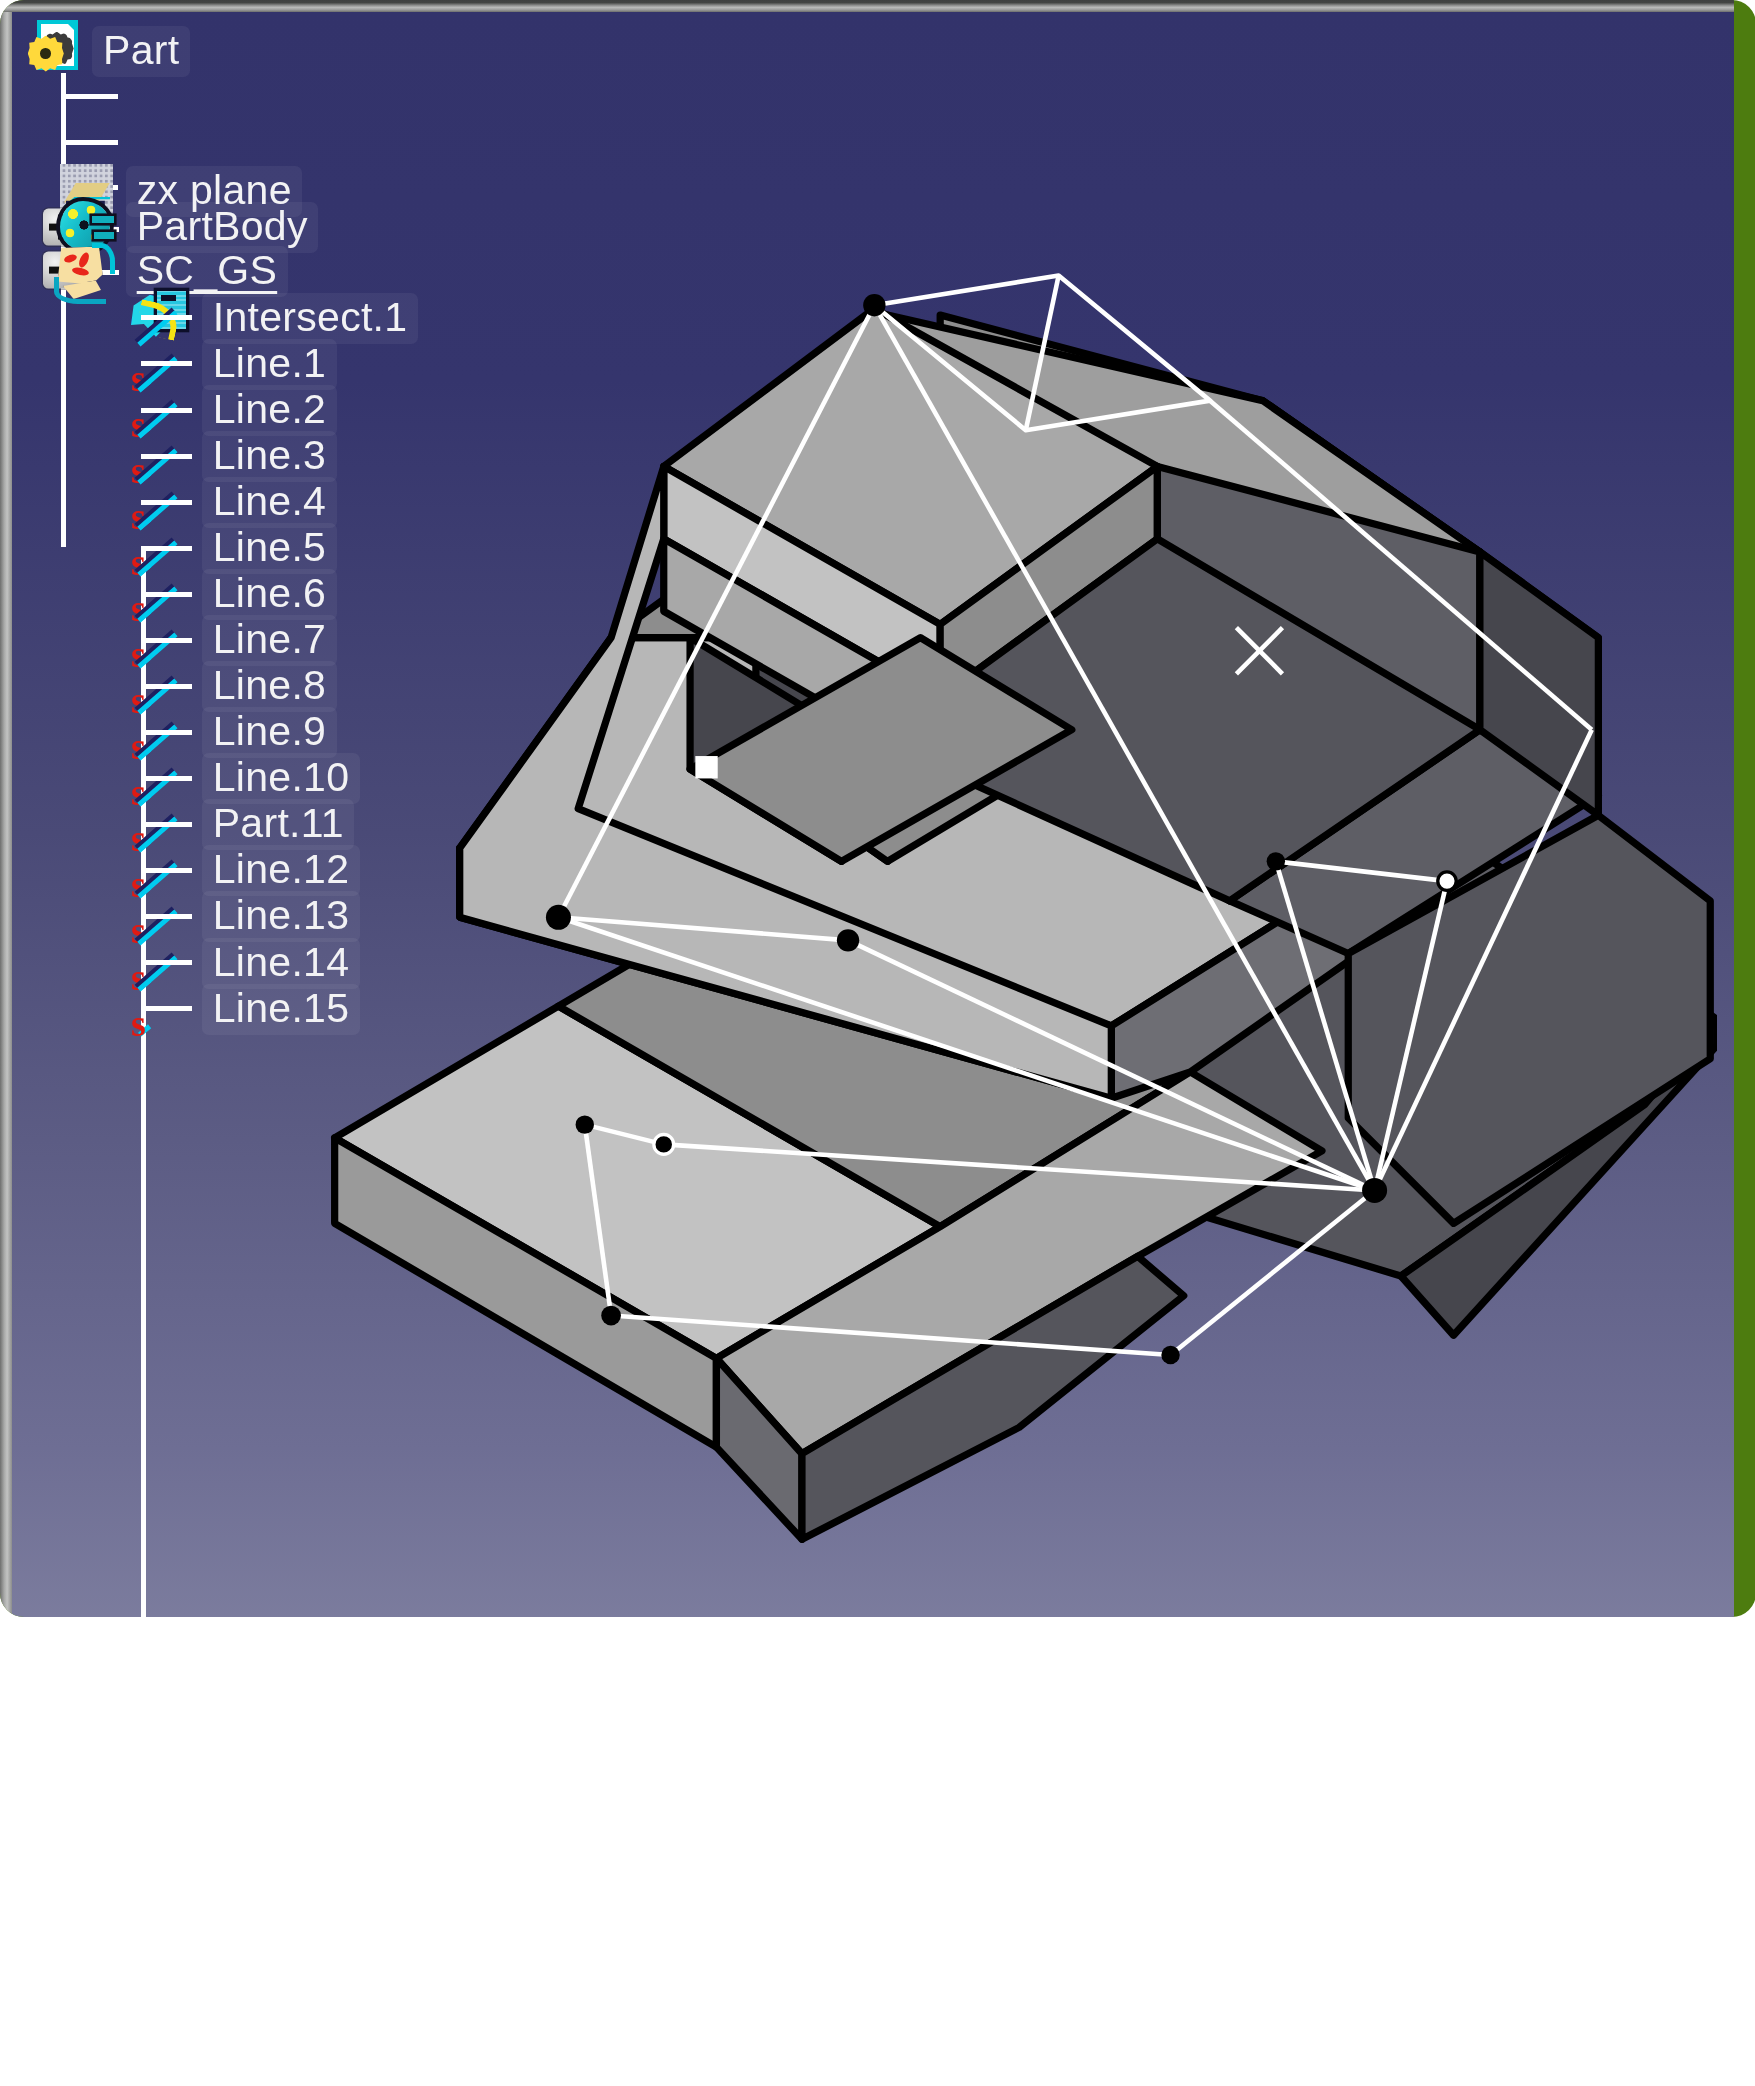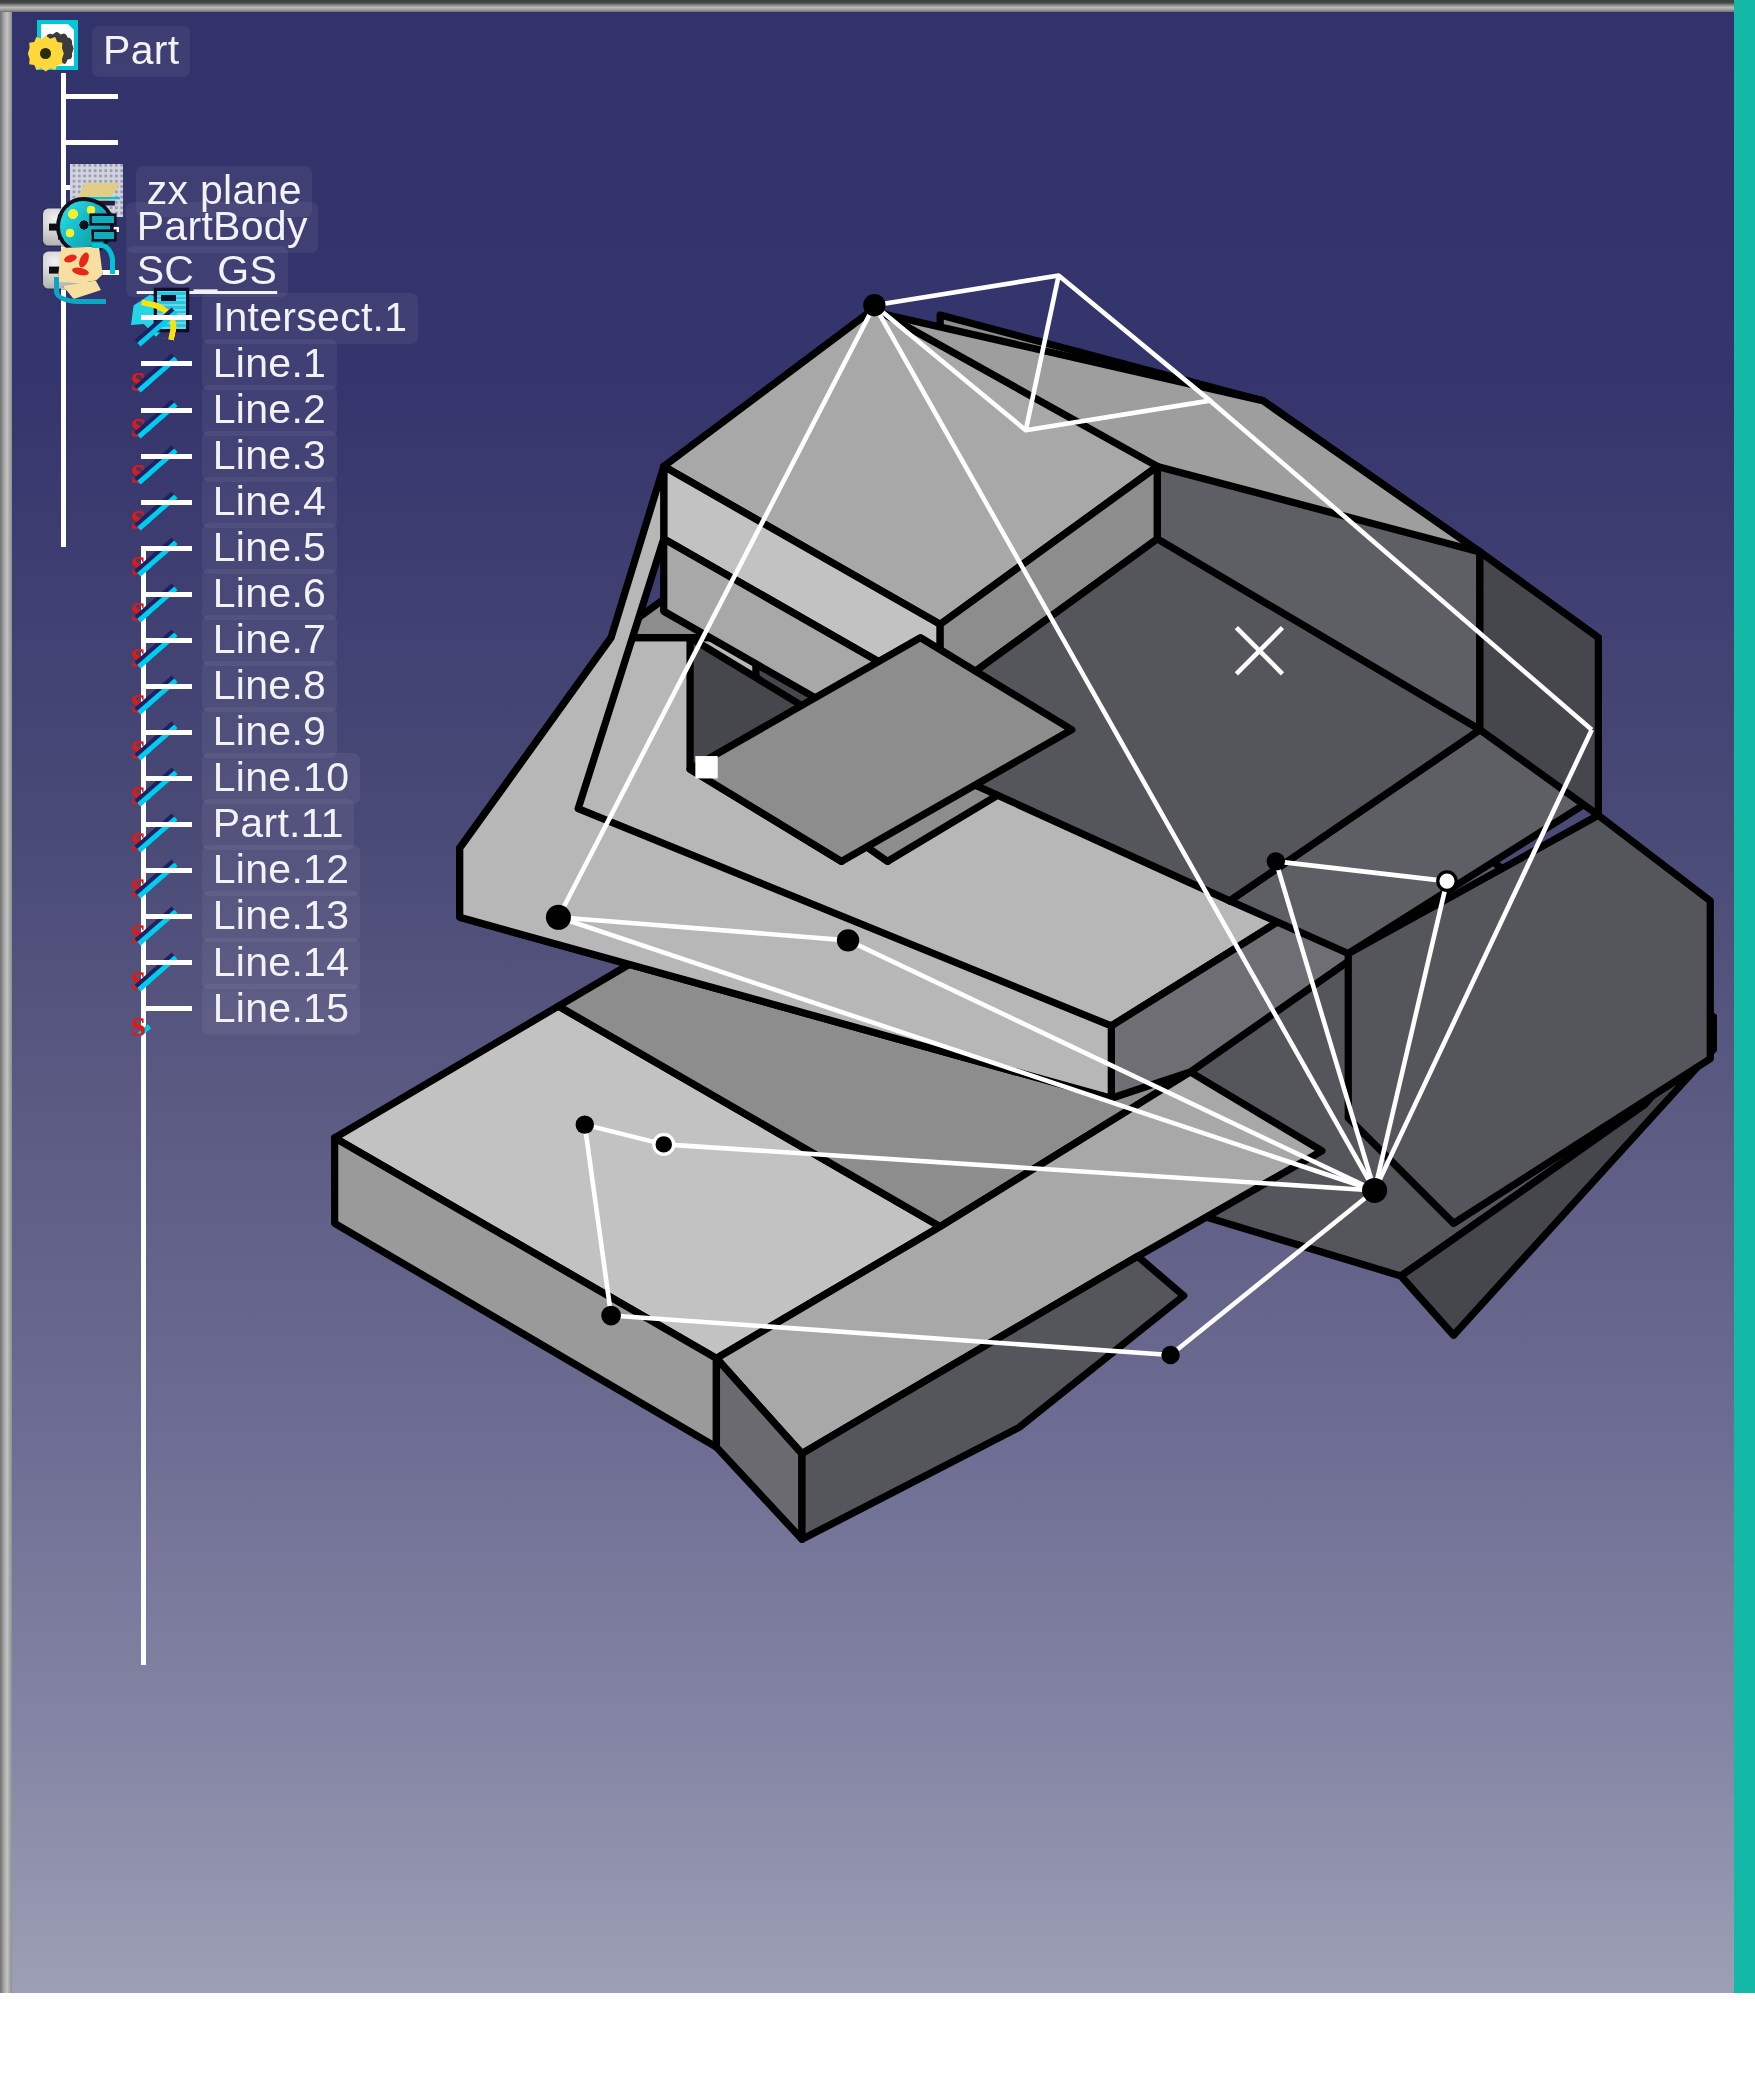"Part" #app { background: #14b8a6 -> #4d7c0f; border-radius: none -> 24px; height: 1993px -> 1617px }
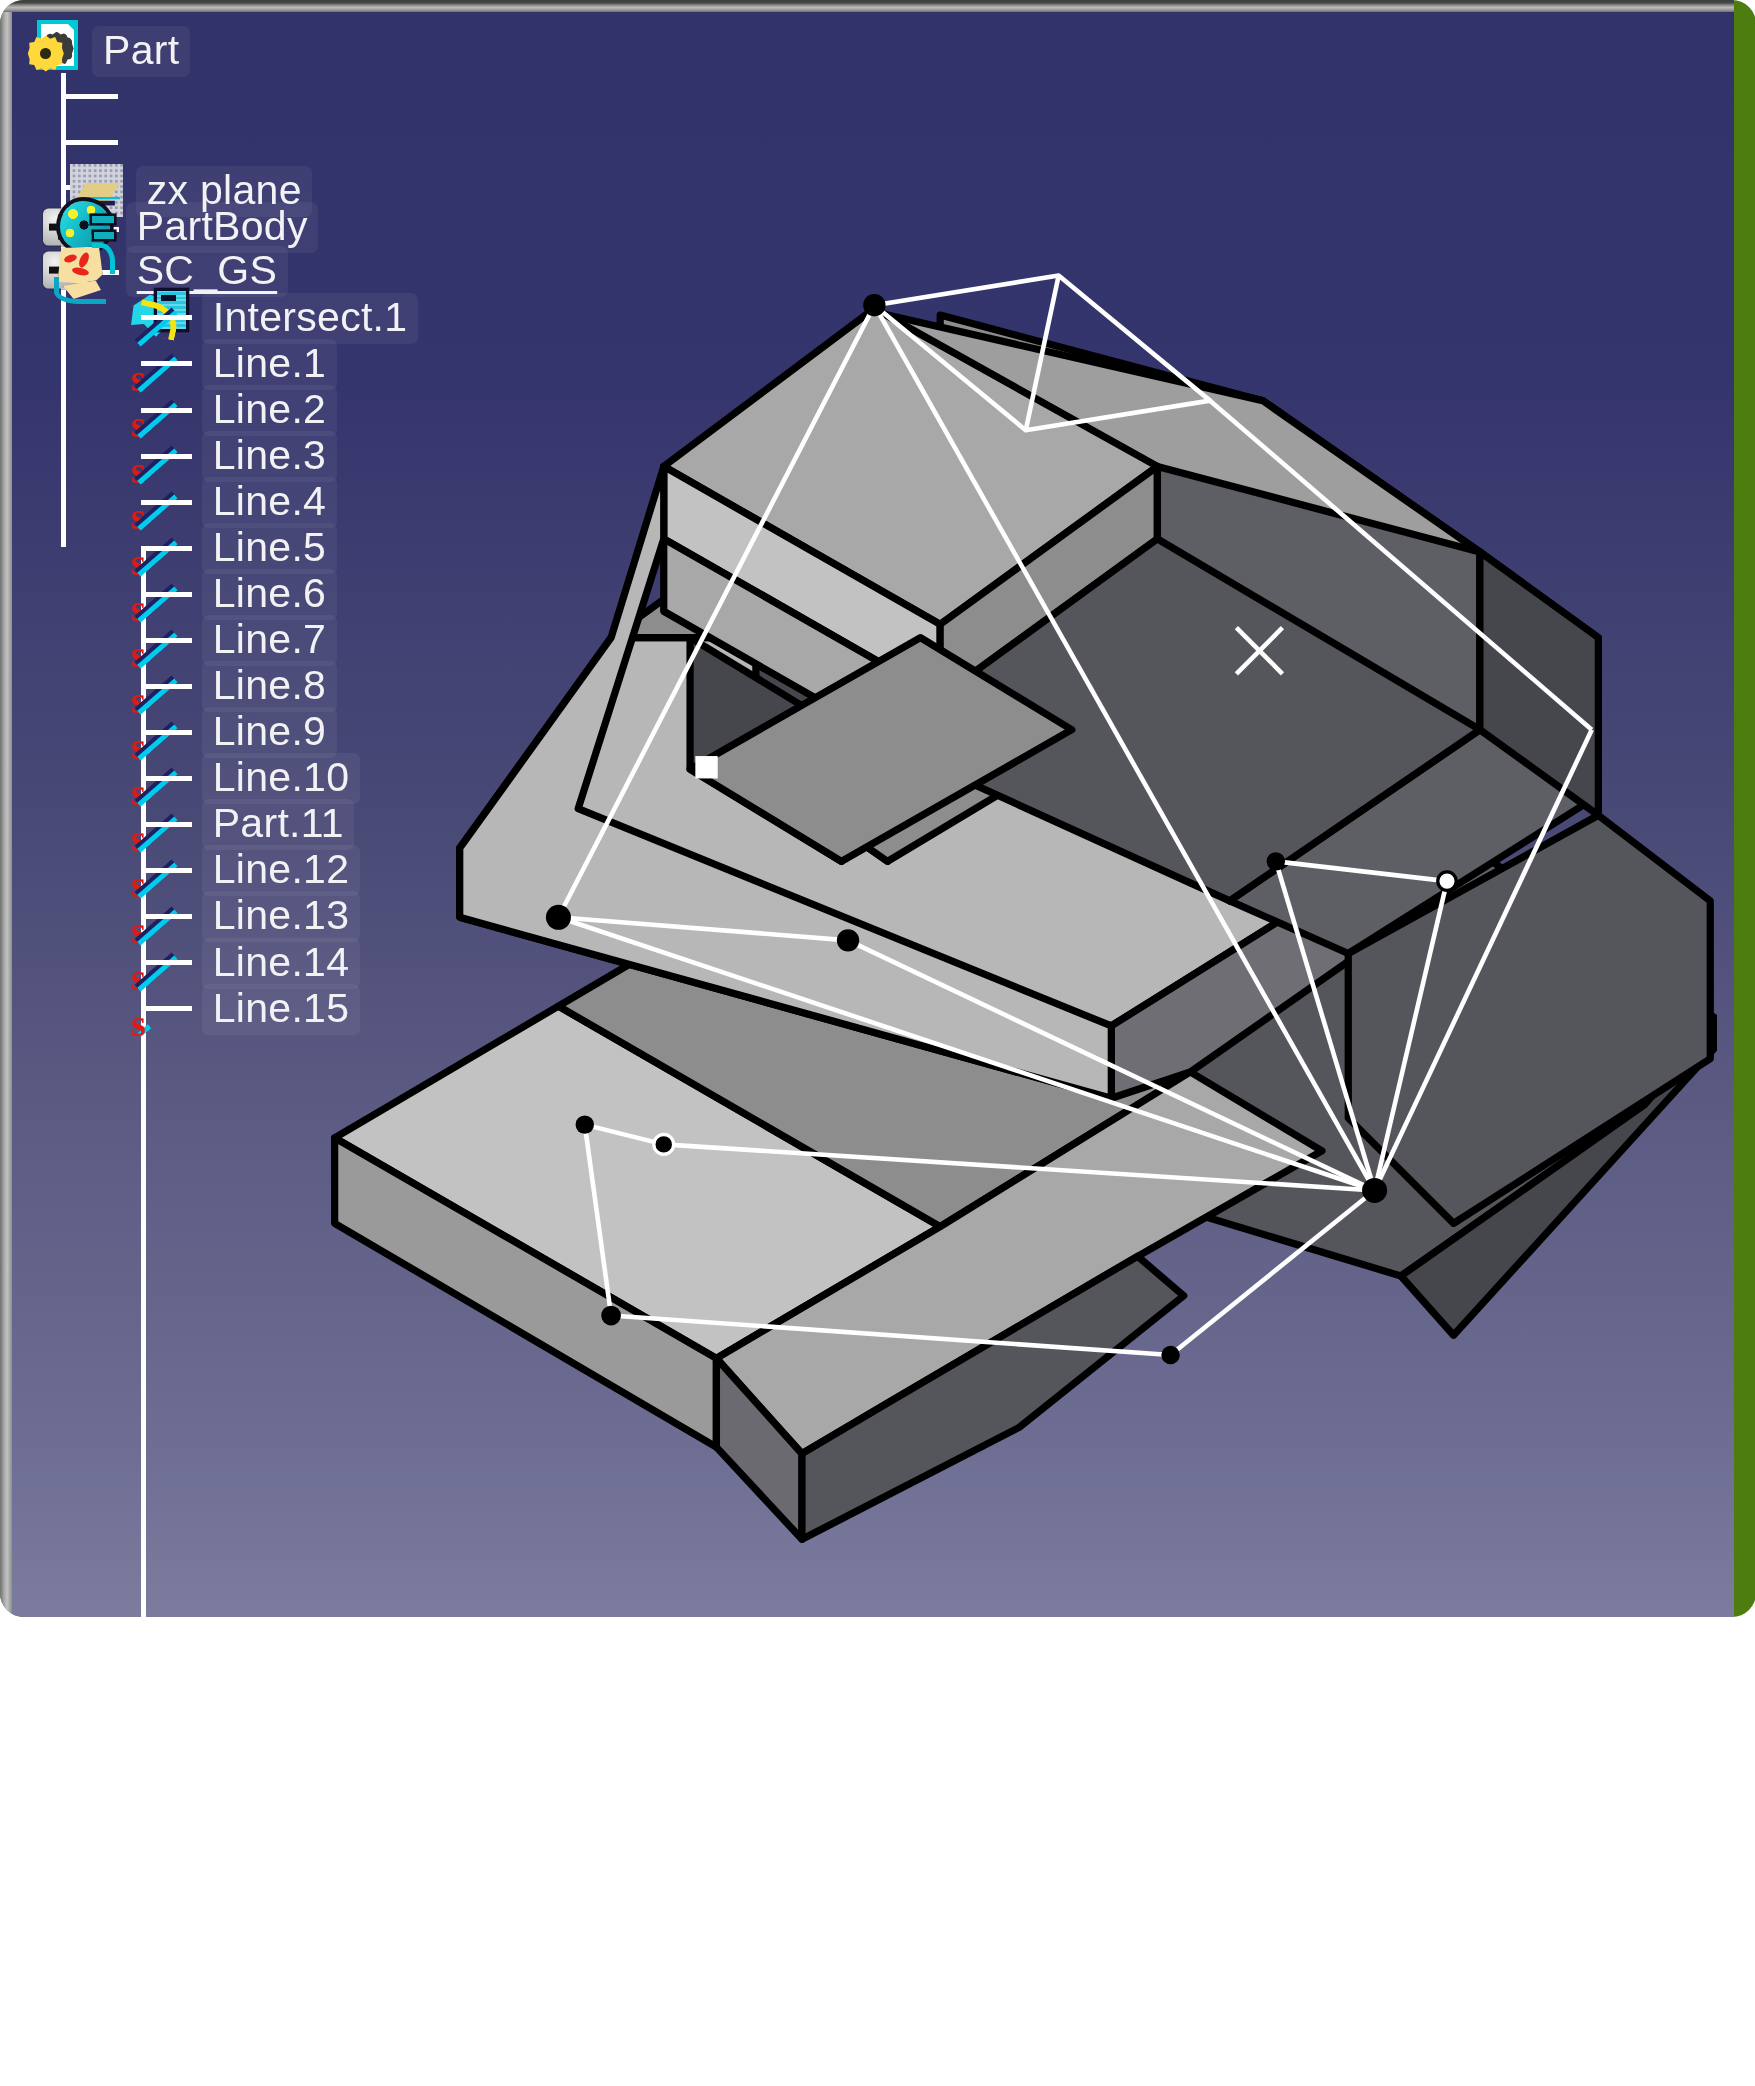"zx plane" div.tree-row { left: 49px -> 39px }
